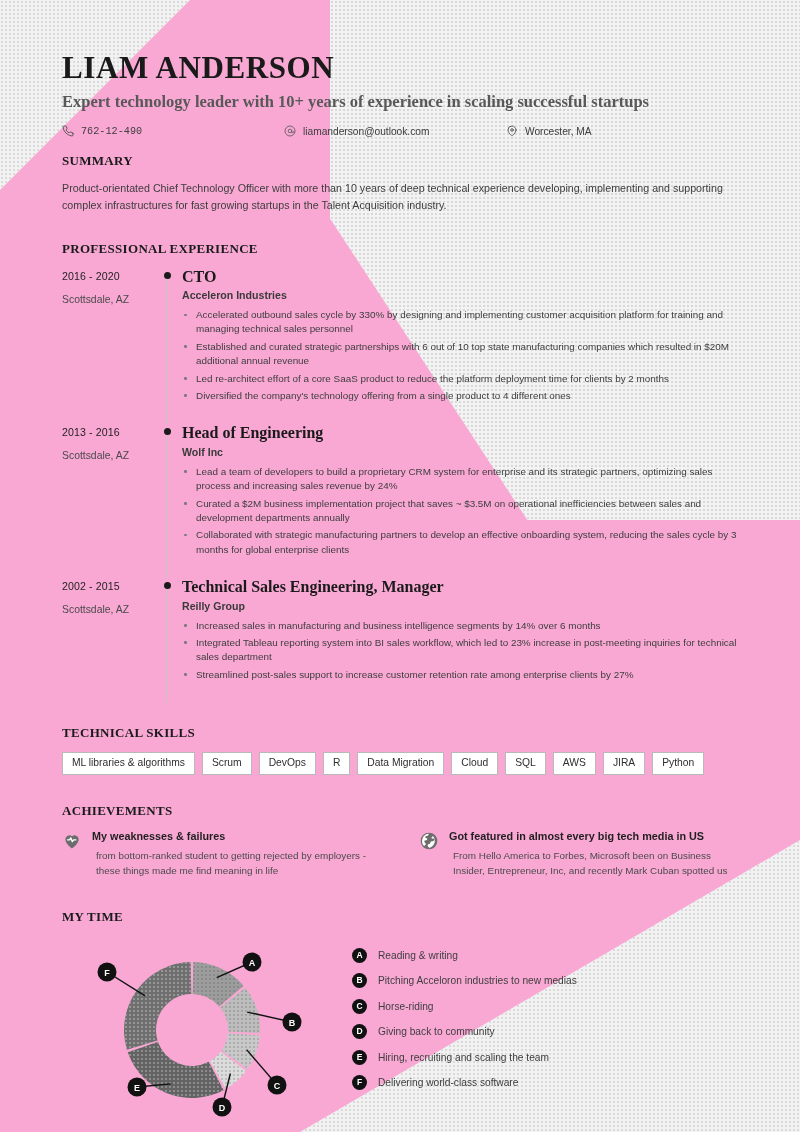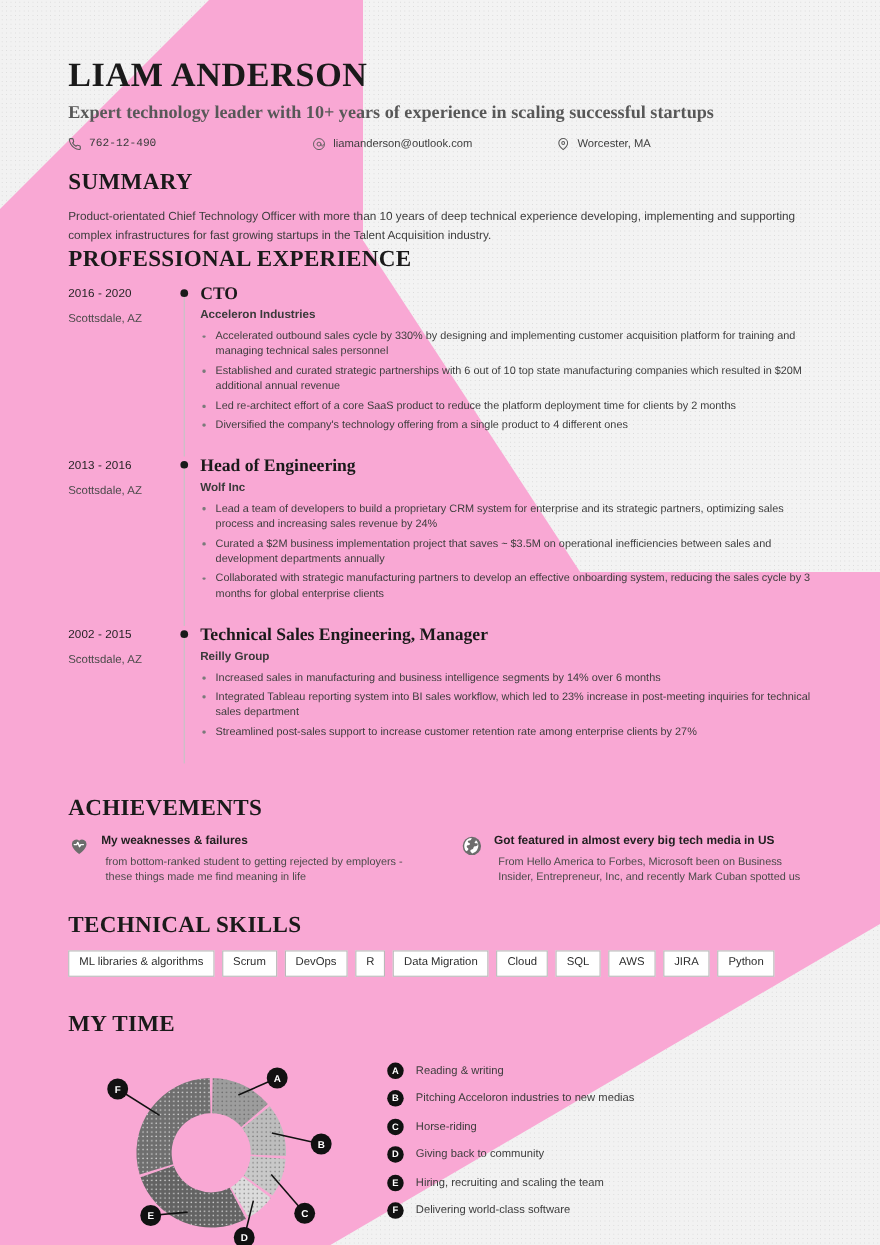"SUMMARY" .sec-title { font-size: 21px -> 13px }
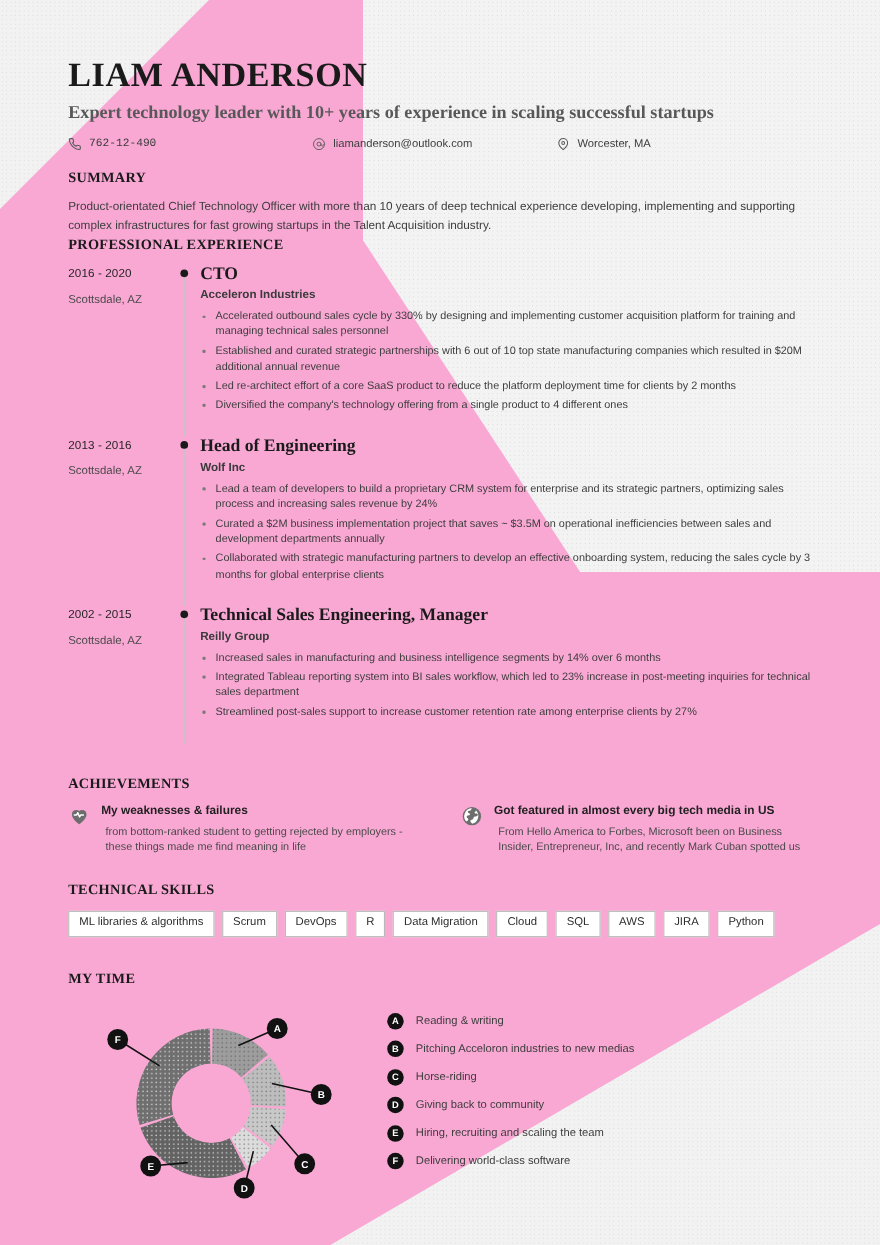"PROFESSIONAL EXPERIENCE" div.section { margin-top: none -> 27px }
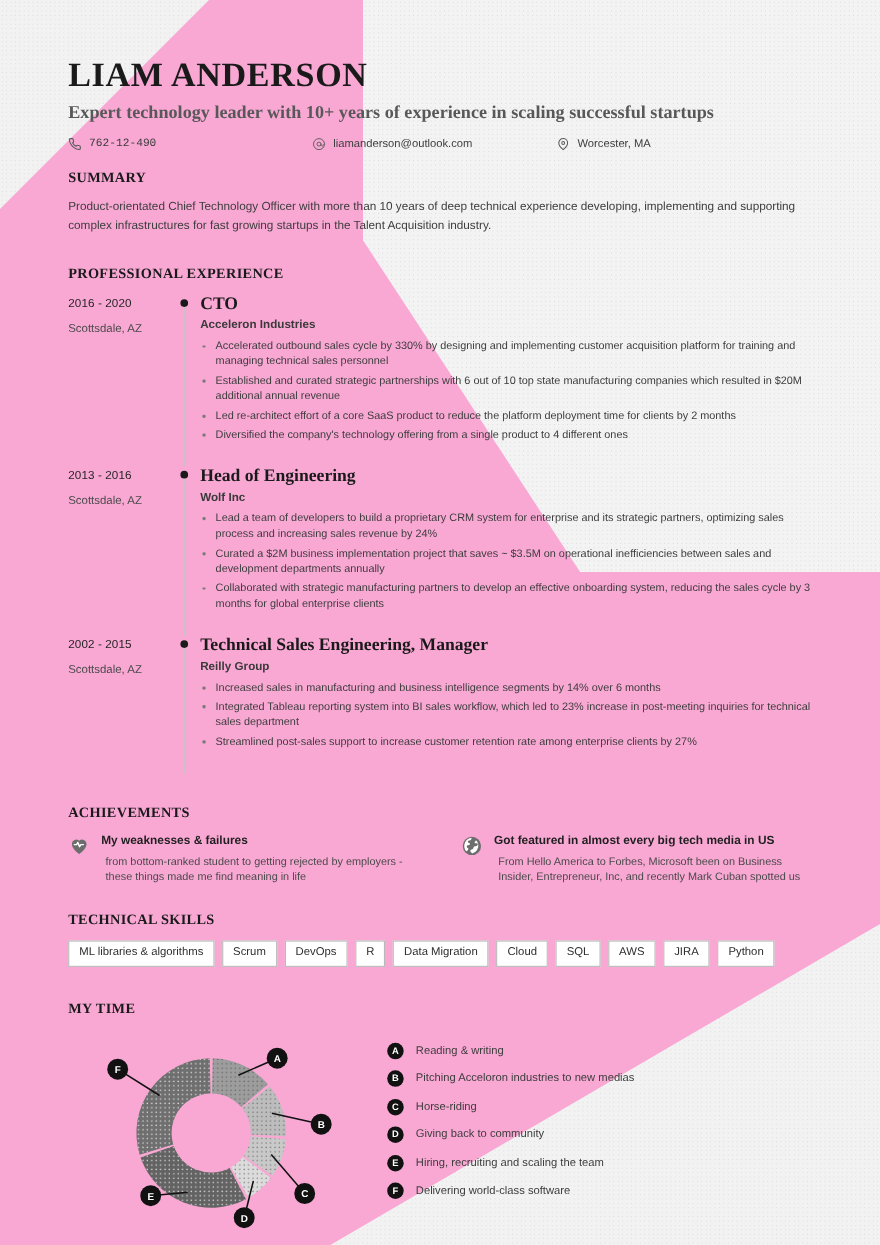"ACHIEVEMENTS" div.section { order: before "TECHNICAL SKILLS" -> after "TECHNICAL SKILLS" }
